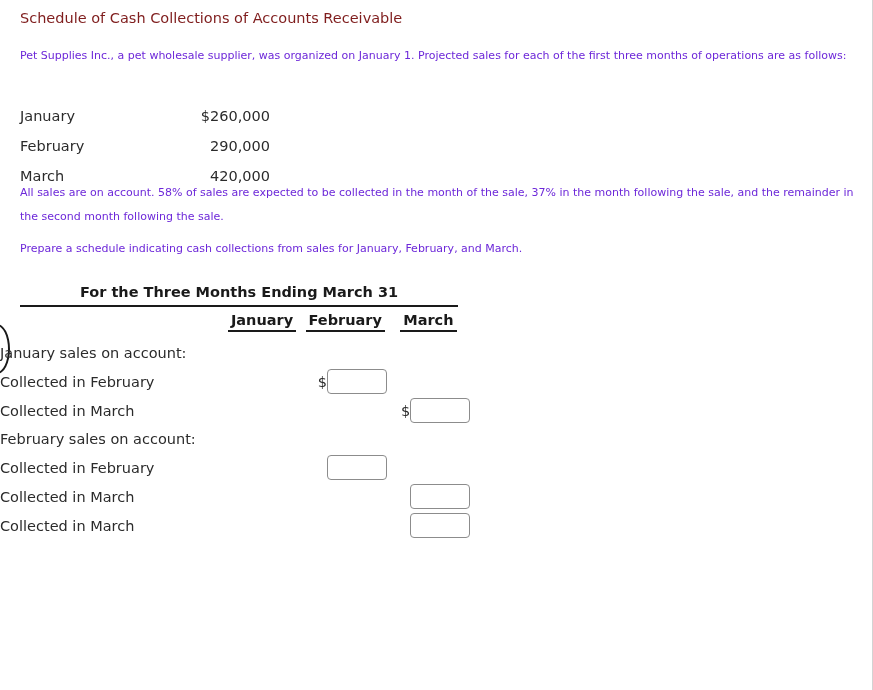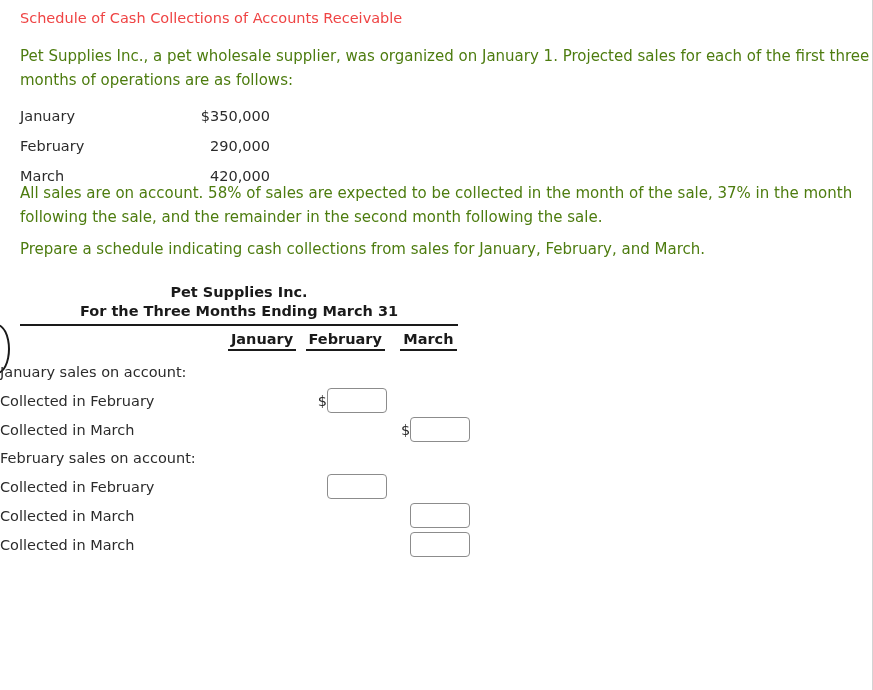"Schedule of Cash Collections of" .intro-title { color: #ef4444 -> #7f1d1d }
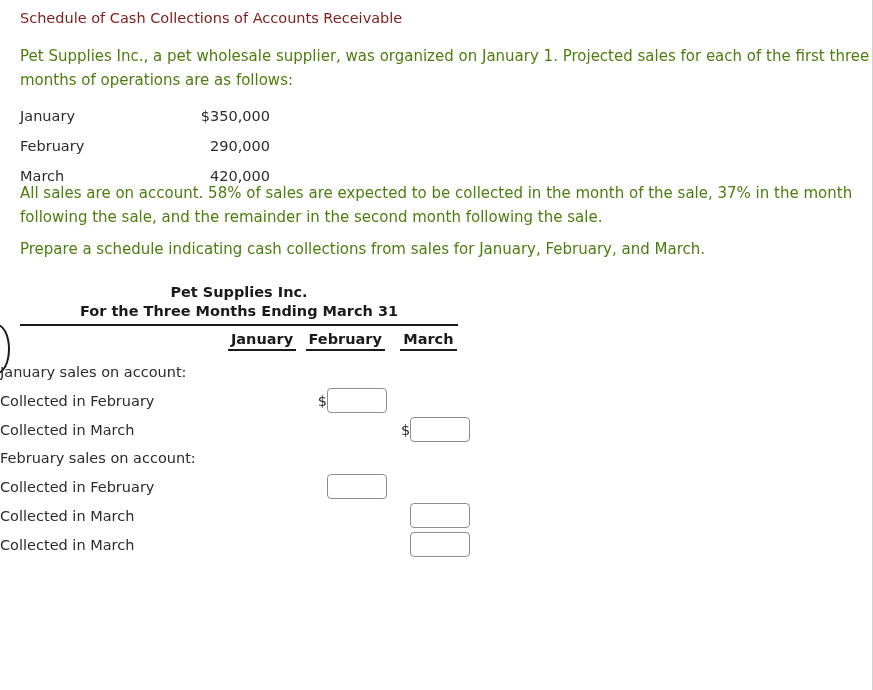"Pet Supplies Inc., a pet" .para { color: #4d7c0f -> #6d28d9; font-size: 15px -> 11px }
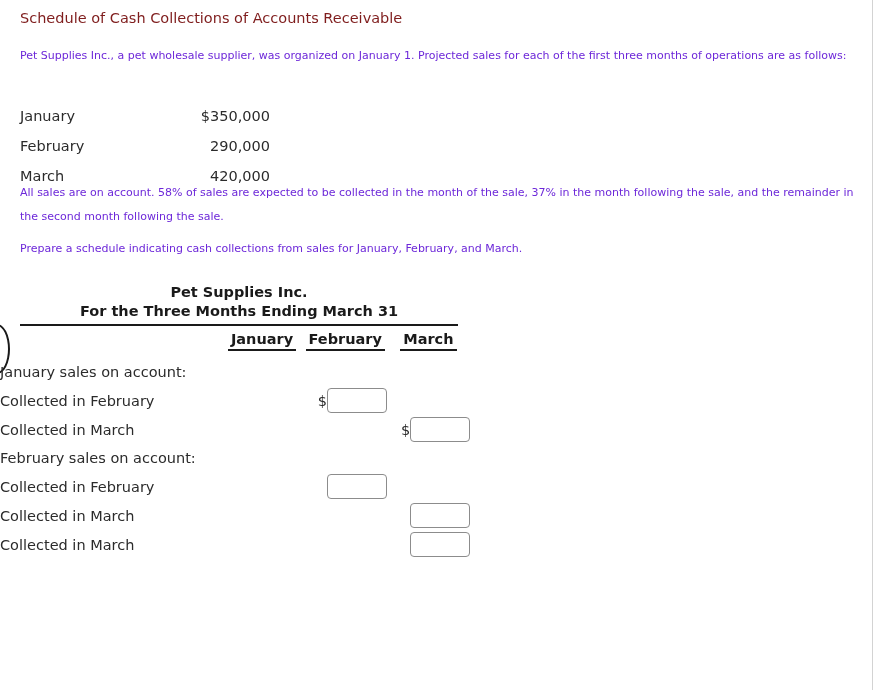"$350,000" td.m-value { text: $350,000 -> $260,000 }
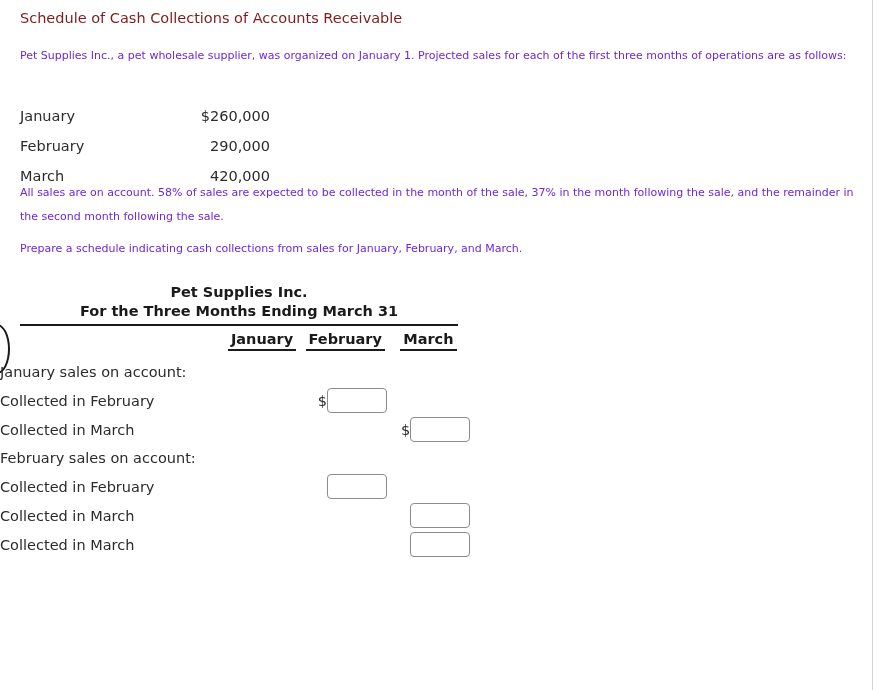"Pet Supplies Inc." div.sched-head { html: <div>Pet Supplies Inc.</div> -> none }
